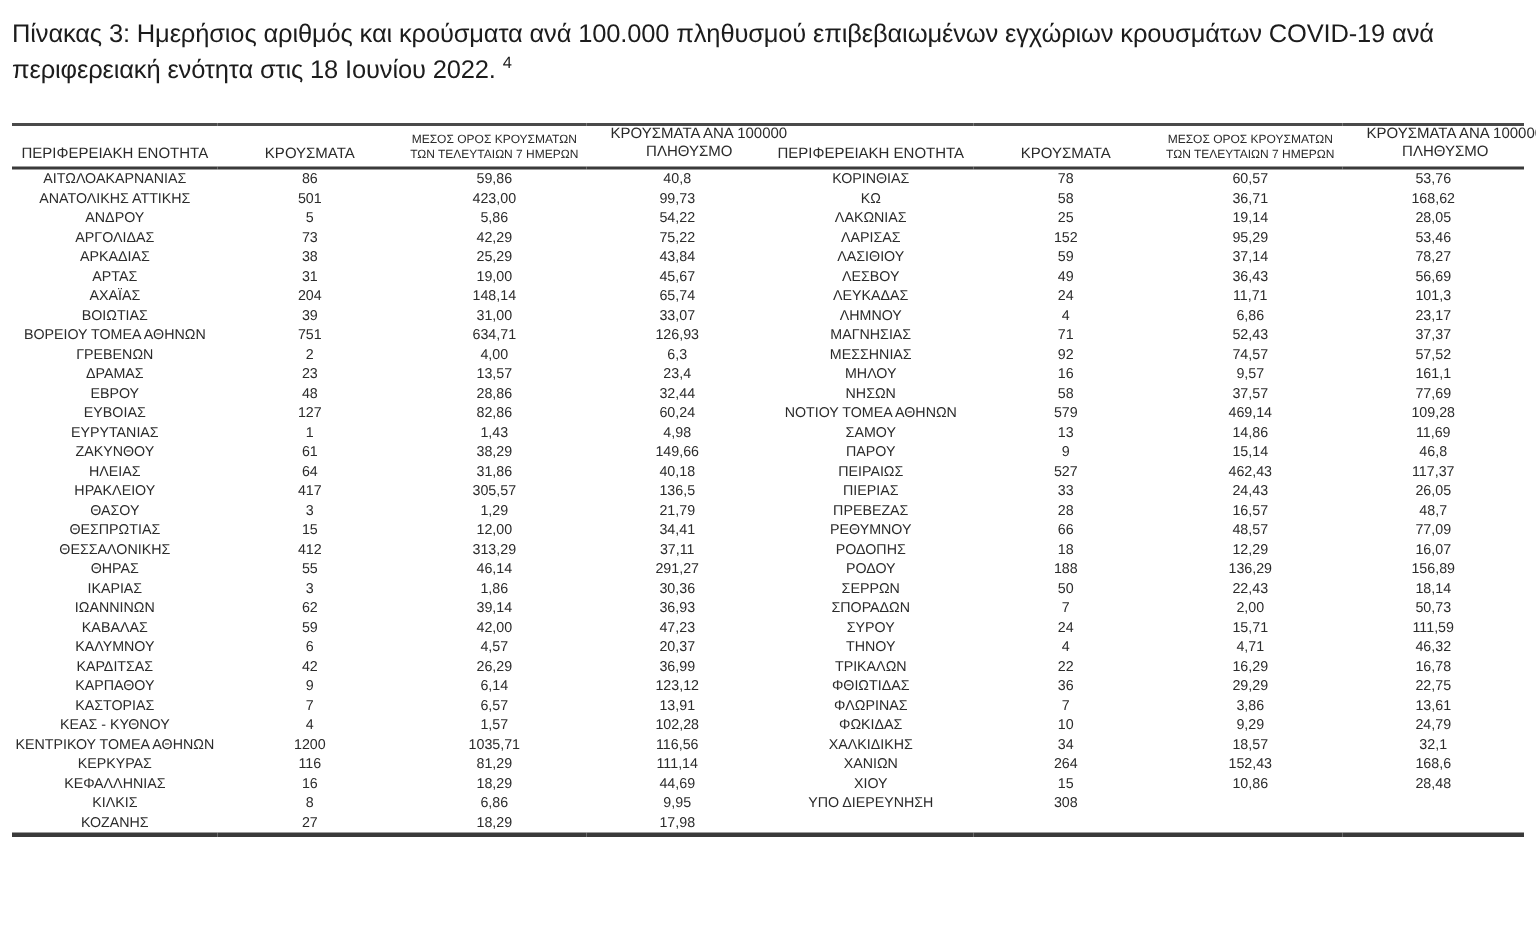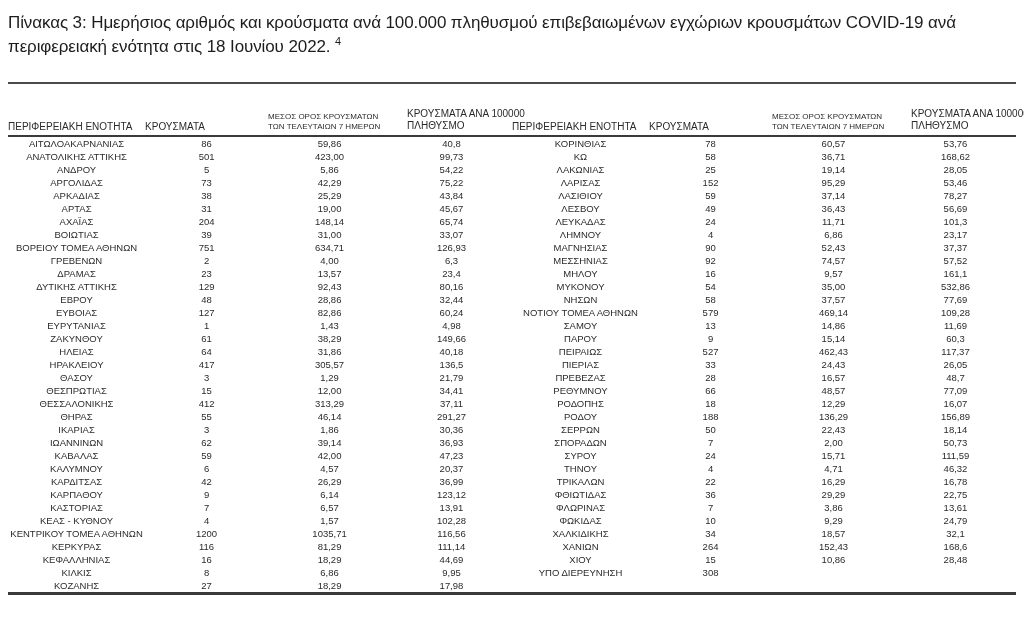"ΜΕΣΟΣ ΟΡΟΣ ΚΡΟΥΣΜΑΤΩΝ" thead td { padding: 24px 0 3px 0 -> 0 0 3px 0; text-align: none -> center }
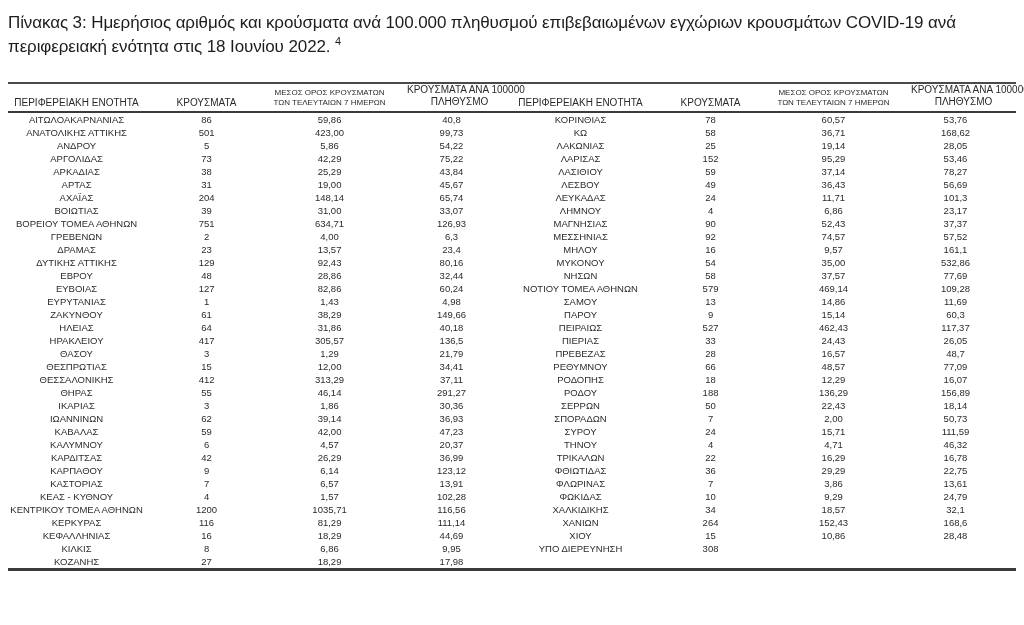"90" td { text: 90 -> 71 }
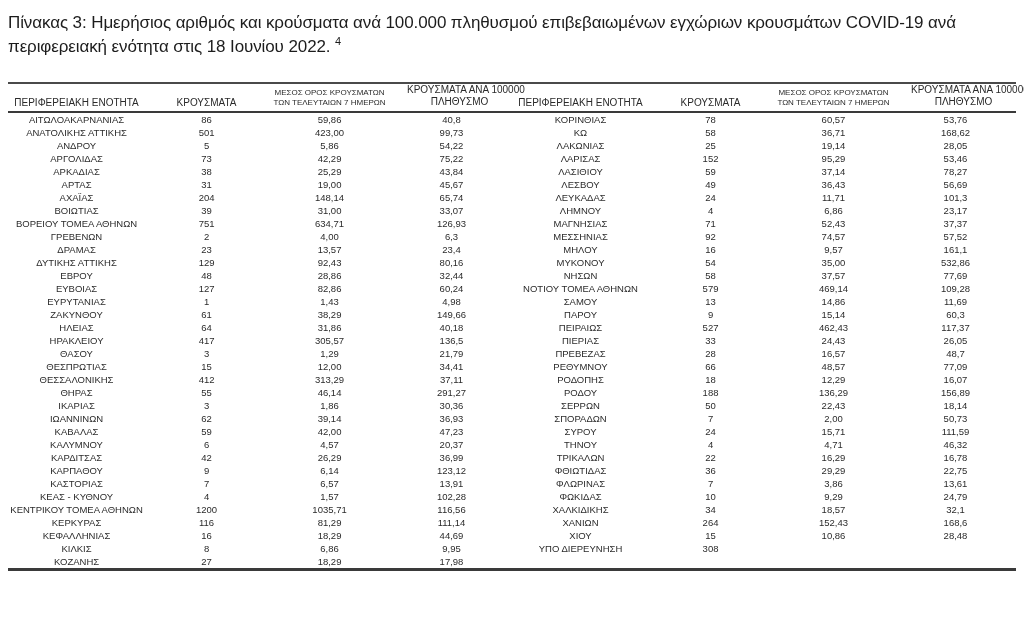"ΔΥΤΙΚΗΣ ΑΤΤΙΚΗΣ" tr { html: <tr> <td>ΔΥΤΙΚΗΣ ΑΤΤΙΚΗΣ</td> <td>129</td> <td>92,43</td> <td>80,16</td> <td>ΜΥΚΟΝΟΥ</td> <td>54</td> <td>35,00</td> <td>532,86</td> </tr> -> none }
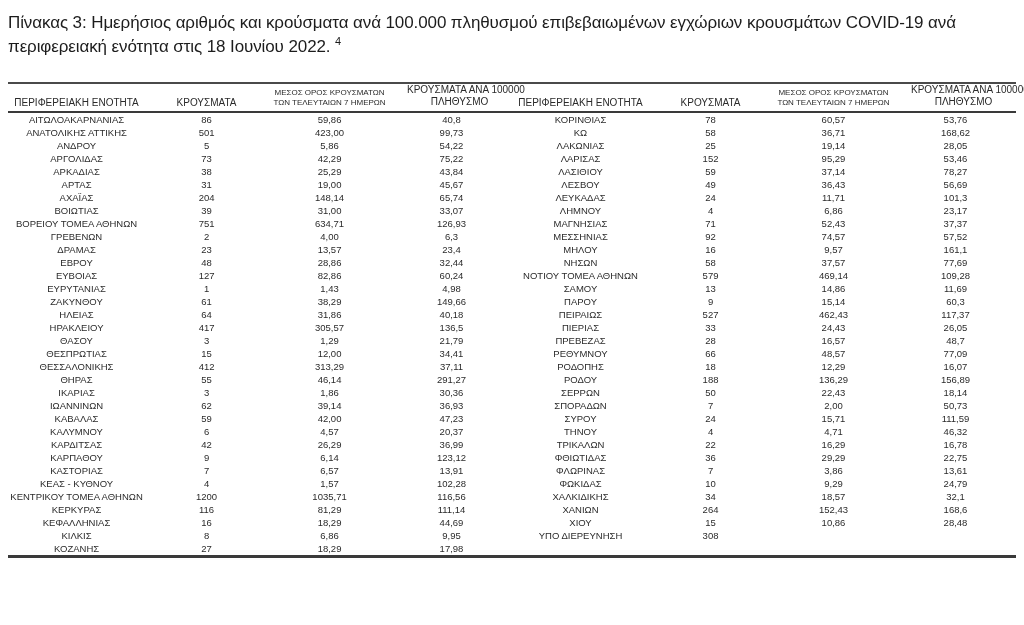"60,3" td { text: 60,3 -> 46,8 }
